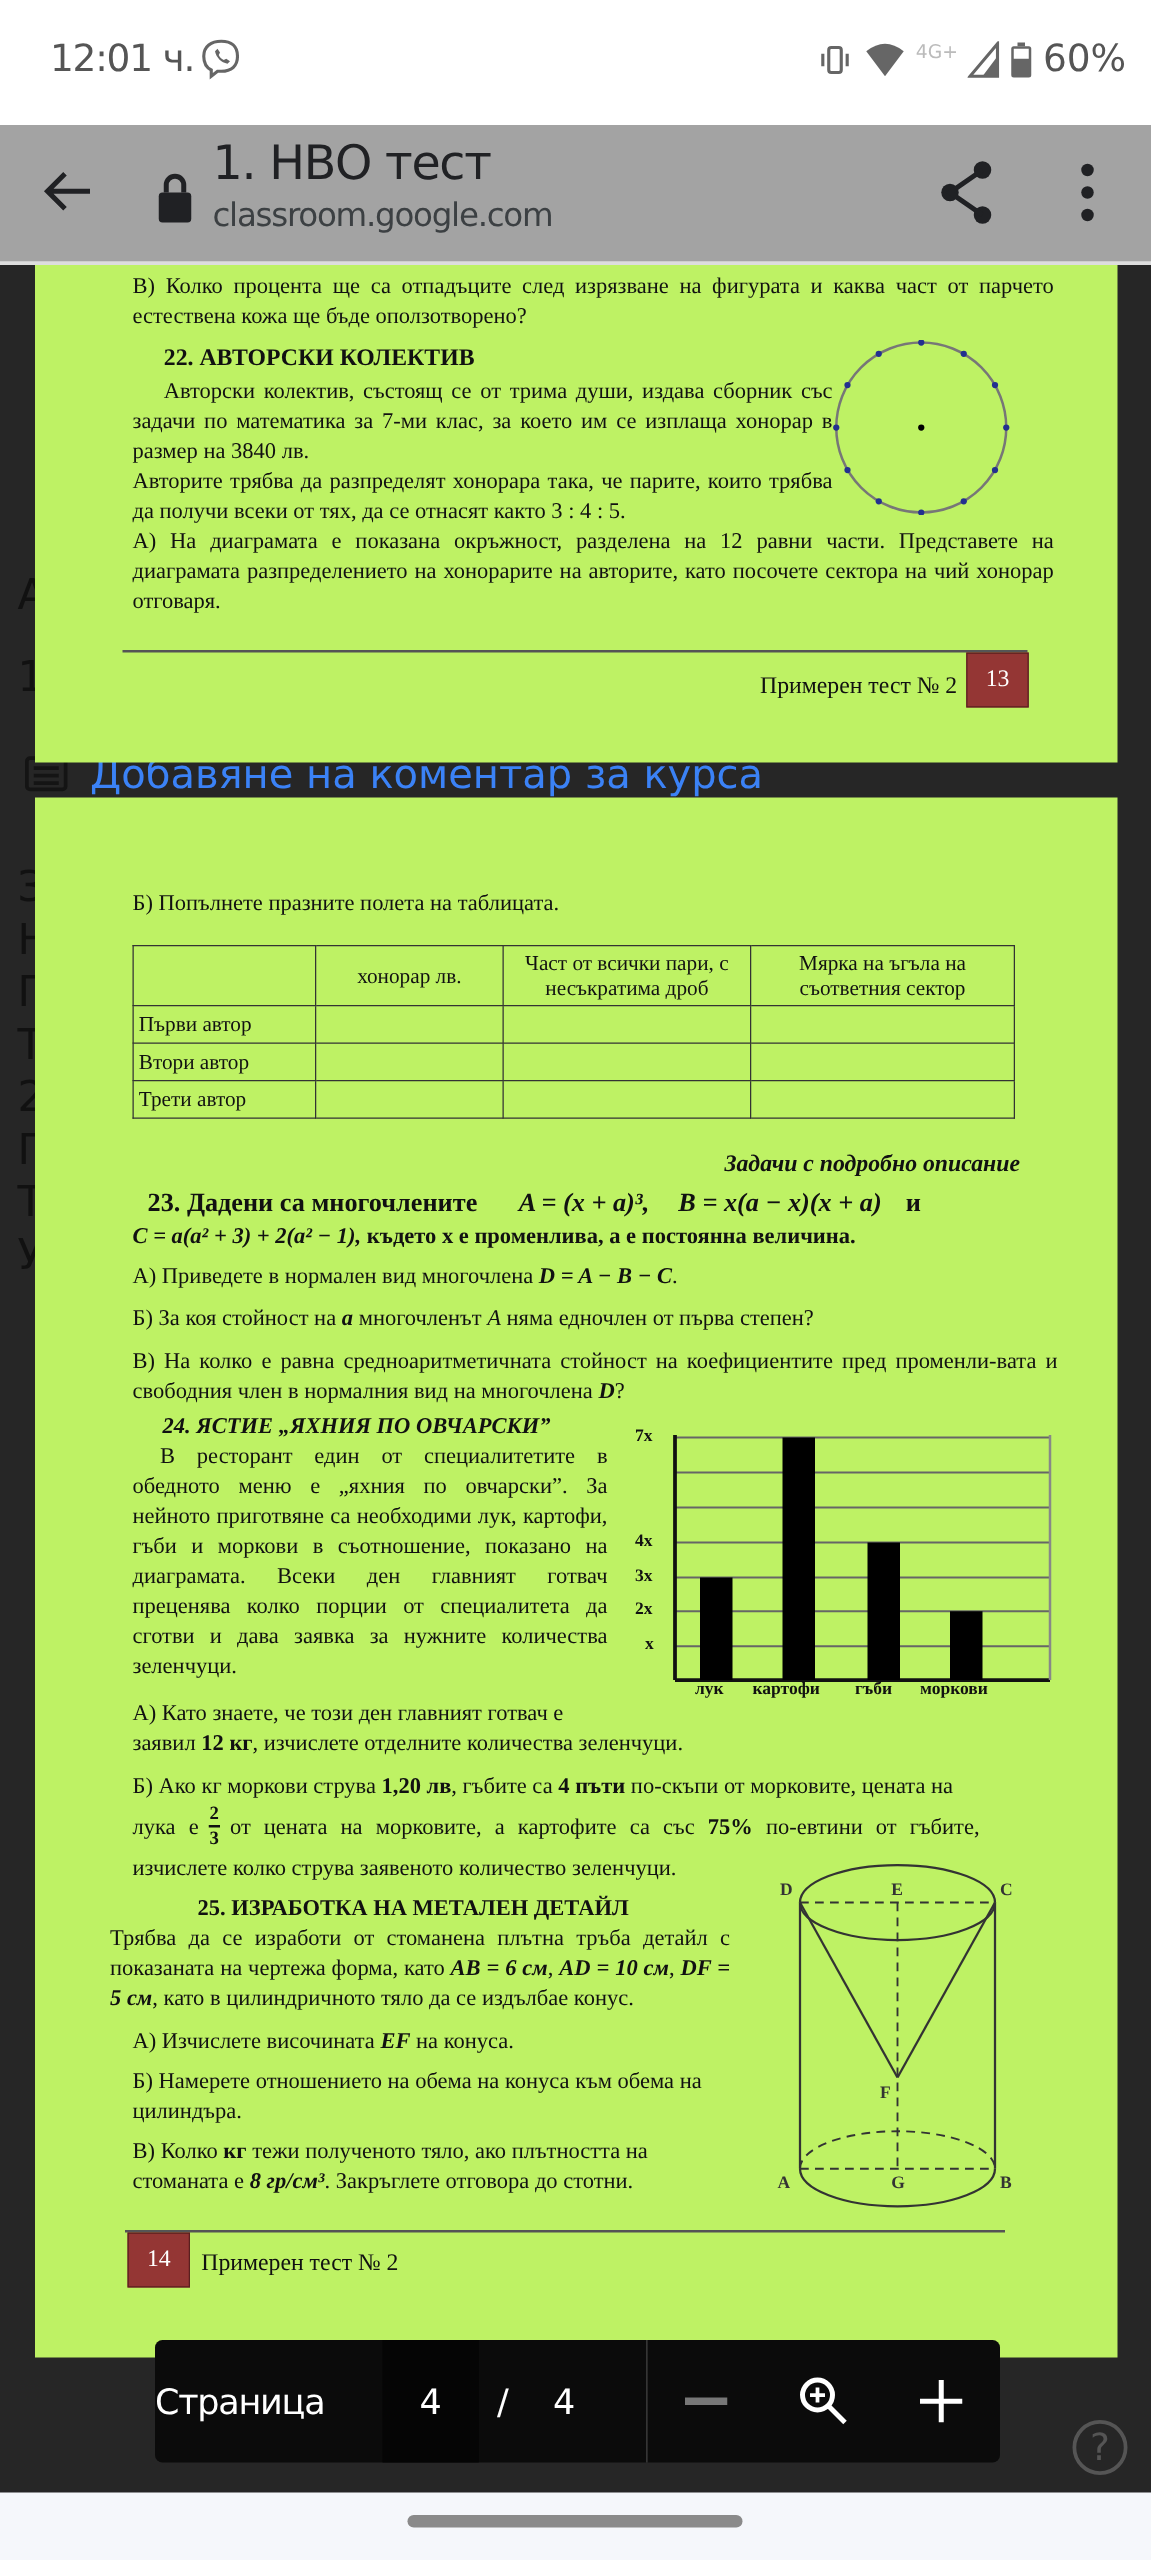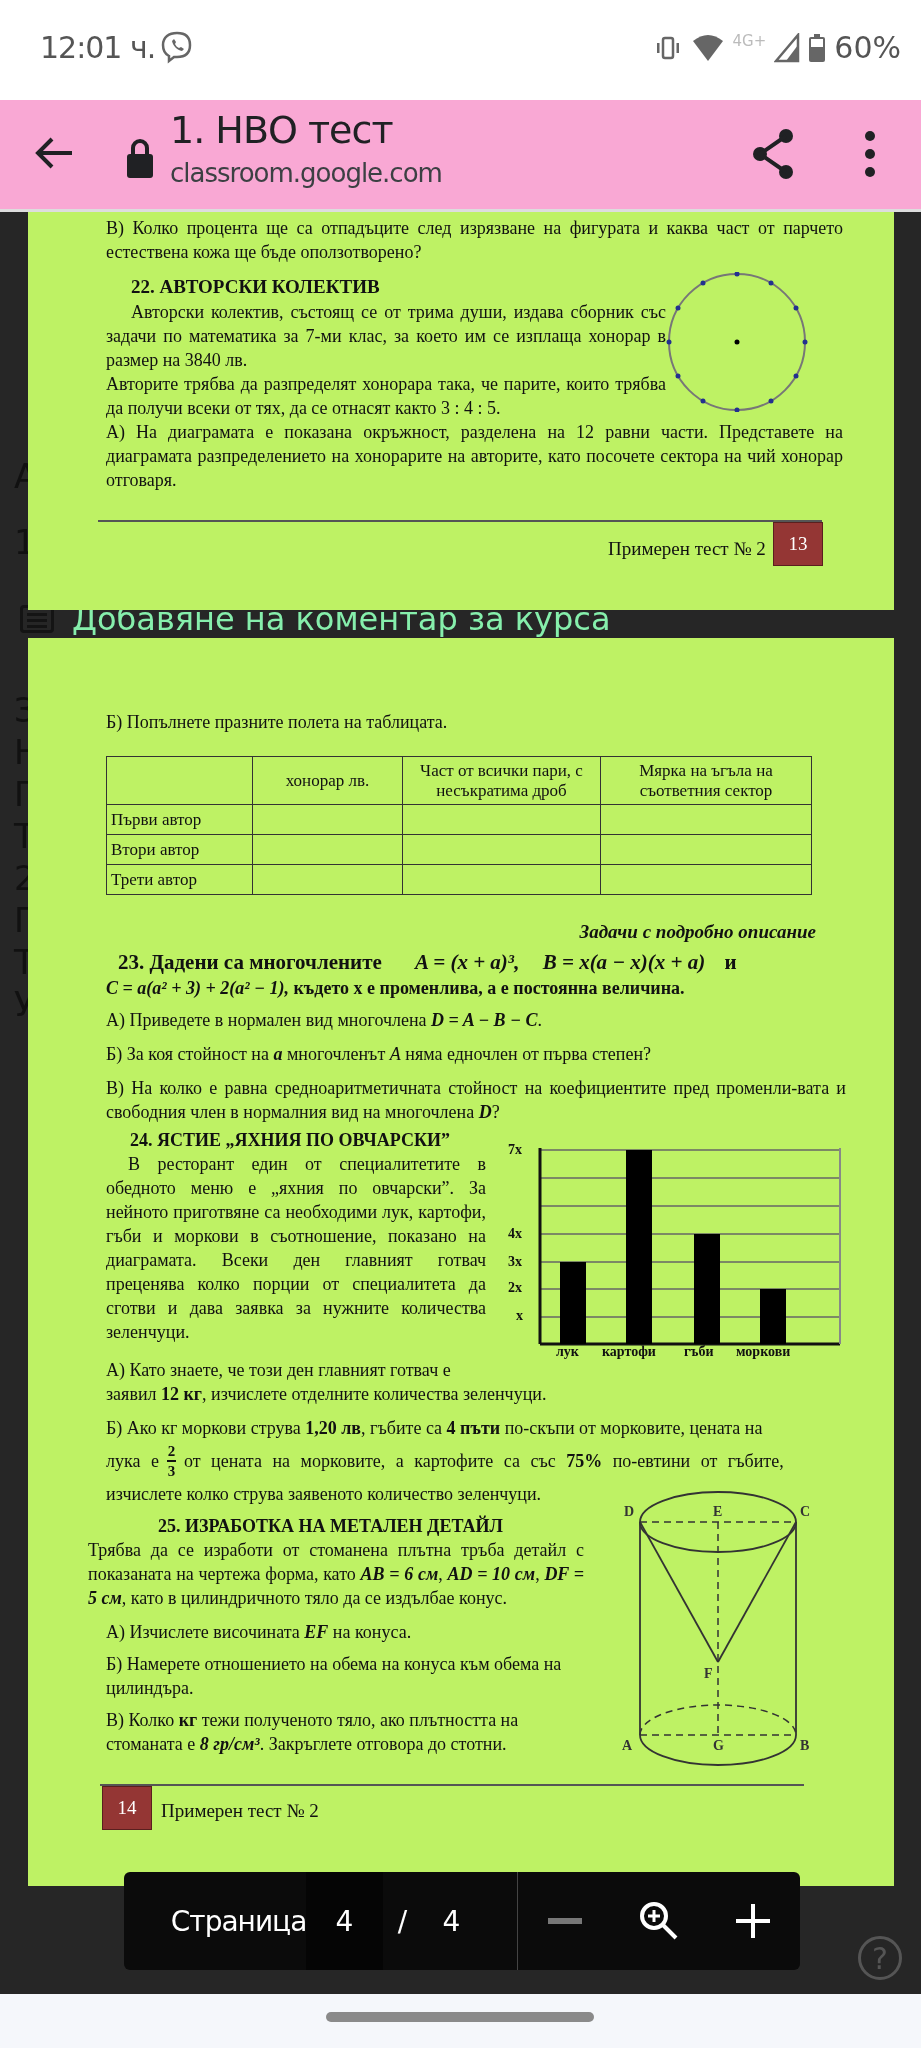"1. НВО тест" .toolbar { background: #f9a8d4 -> #a3a3a3 }
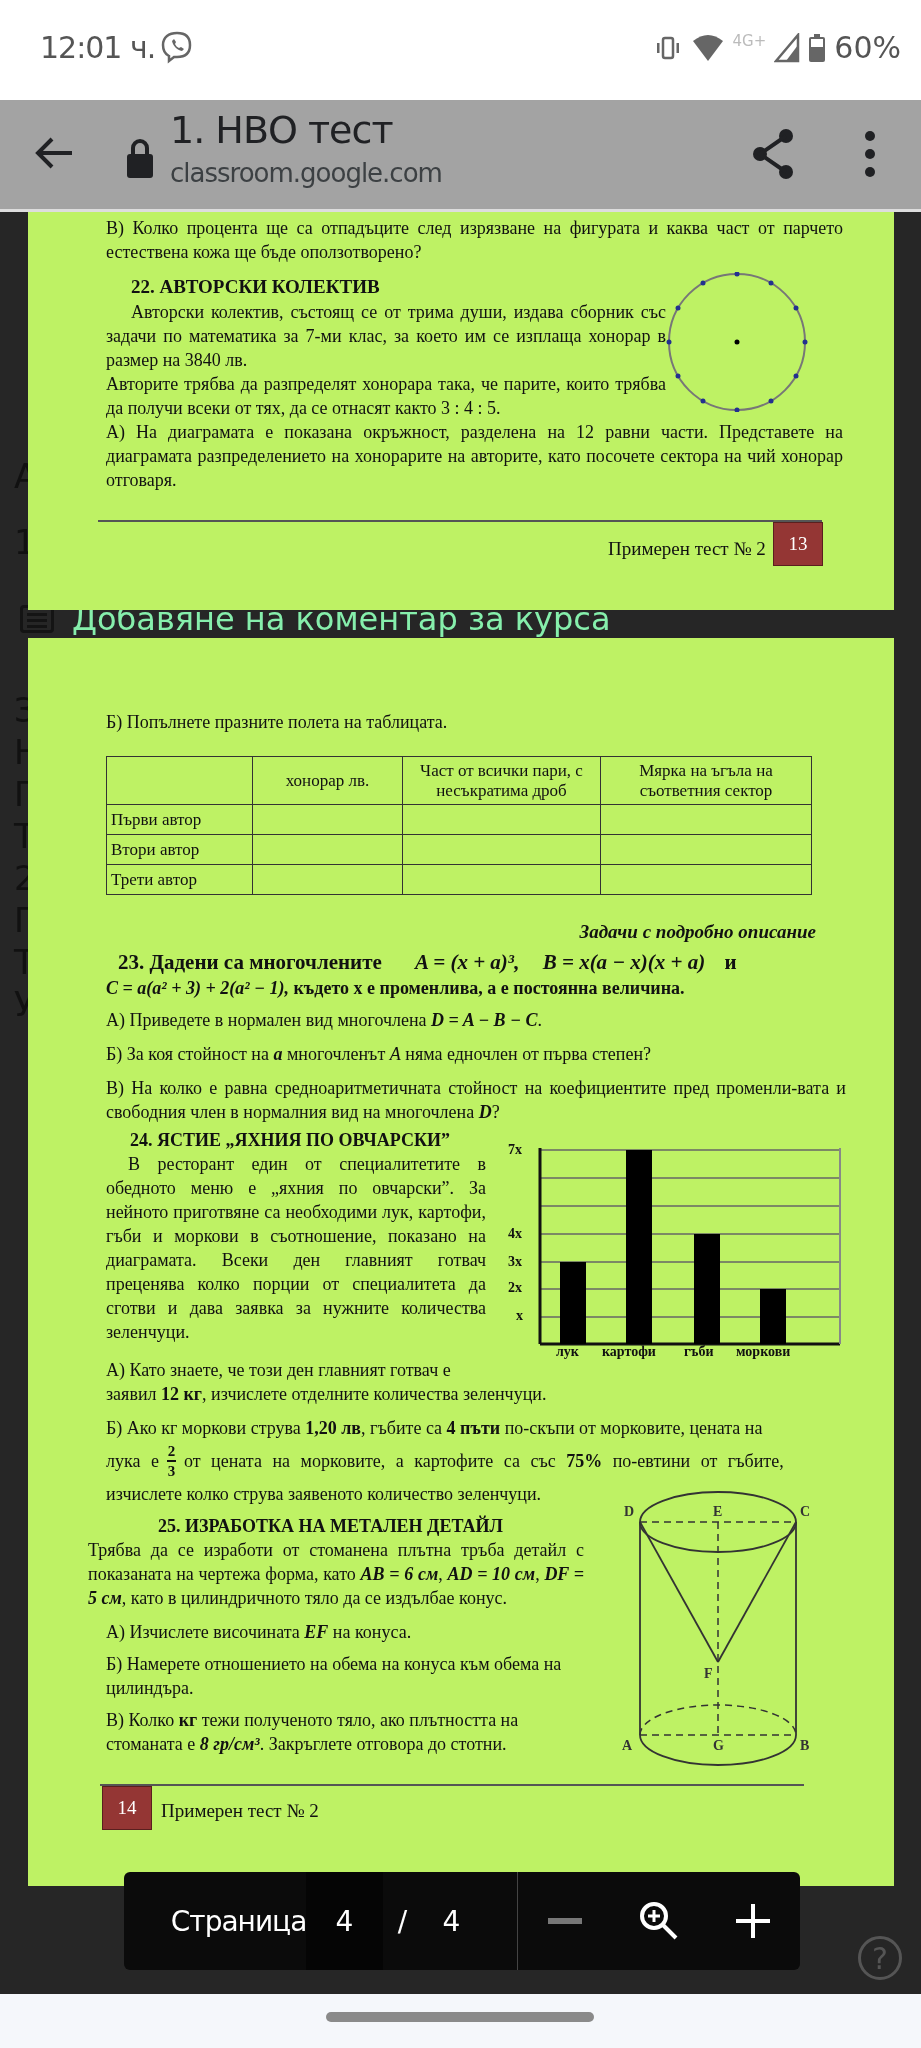"Добавяне на коментар за курса" .bg-comment { color: #86efac -> #3b82f6 }
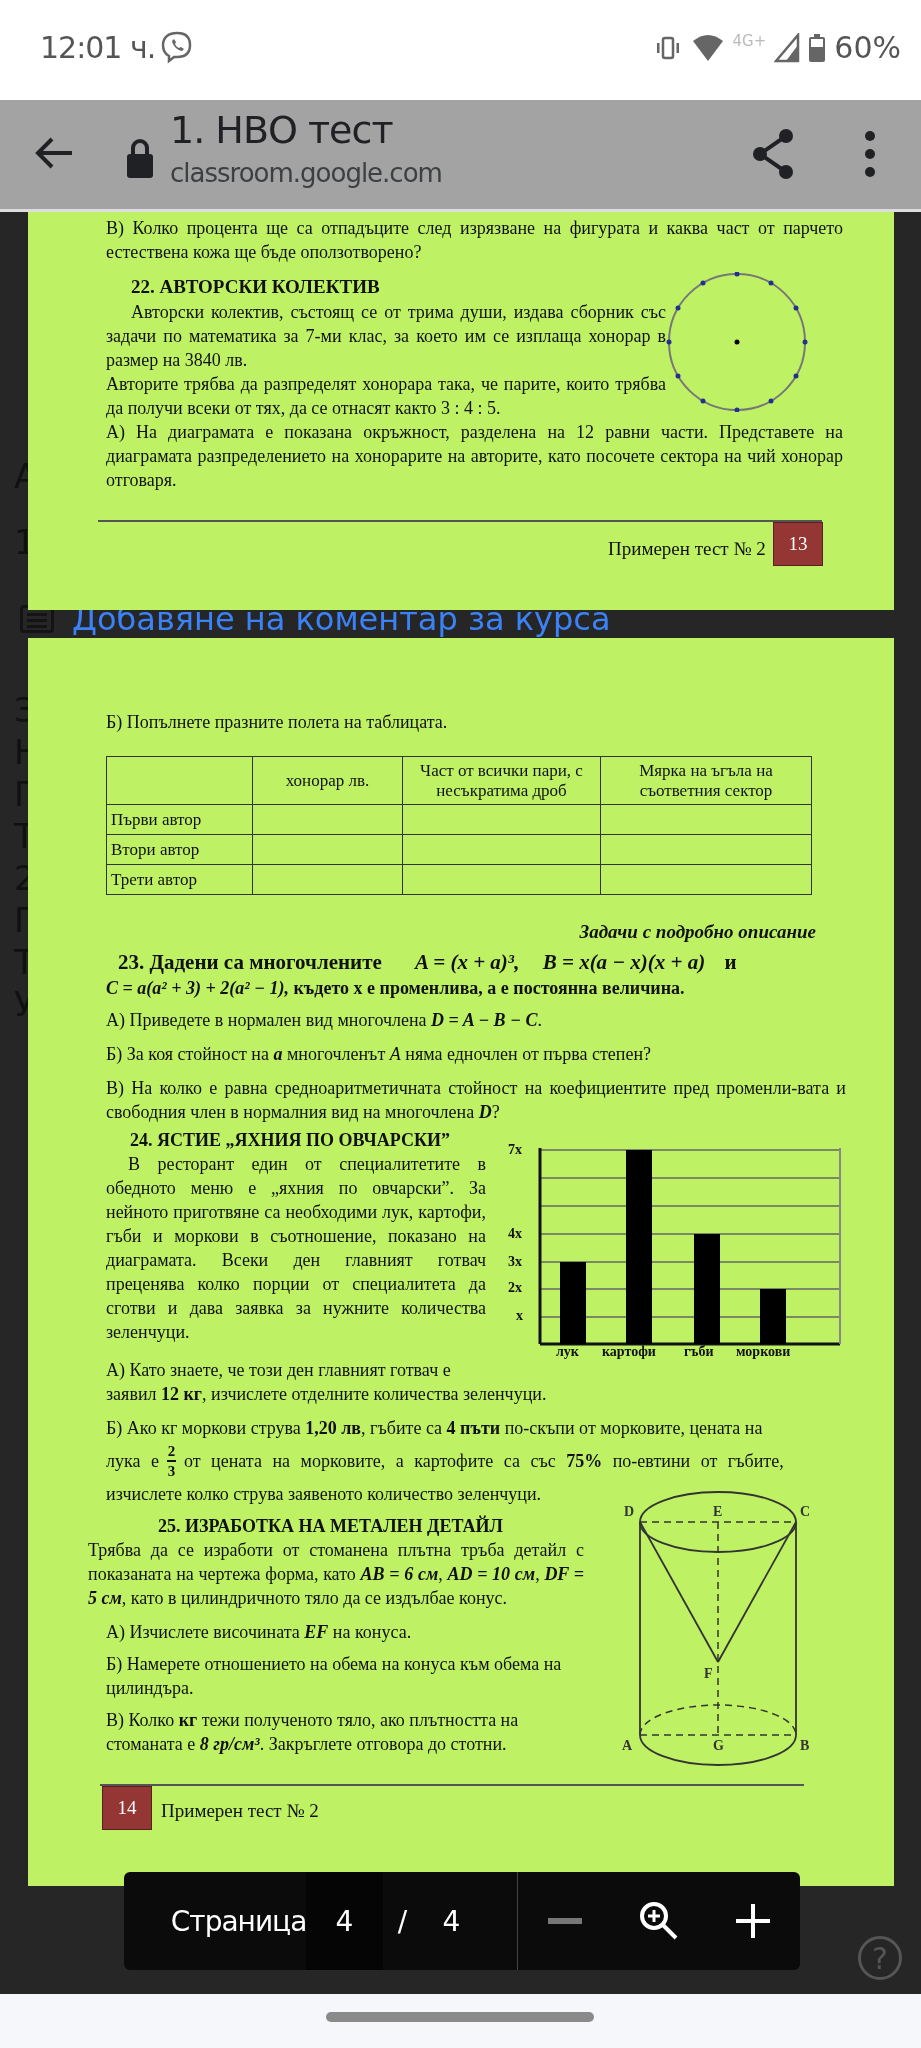"24. ЯСТИЕ „ЯХНИЯ ПО ОВЧАРСКИ”" div.h { font-style: none -> italic }
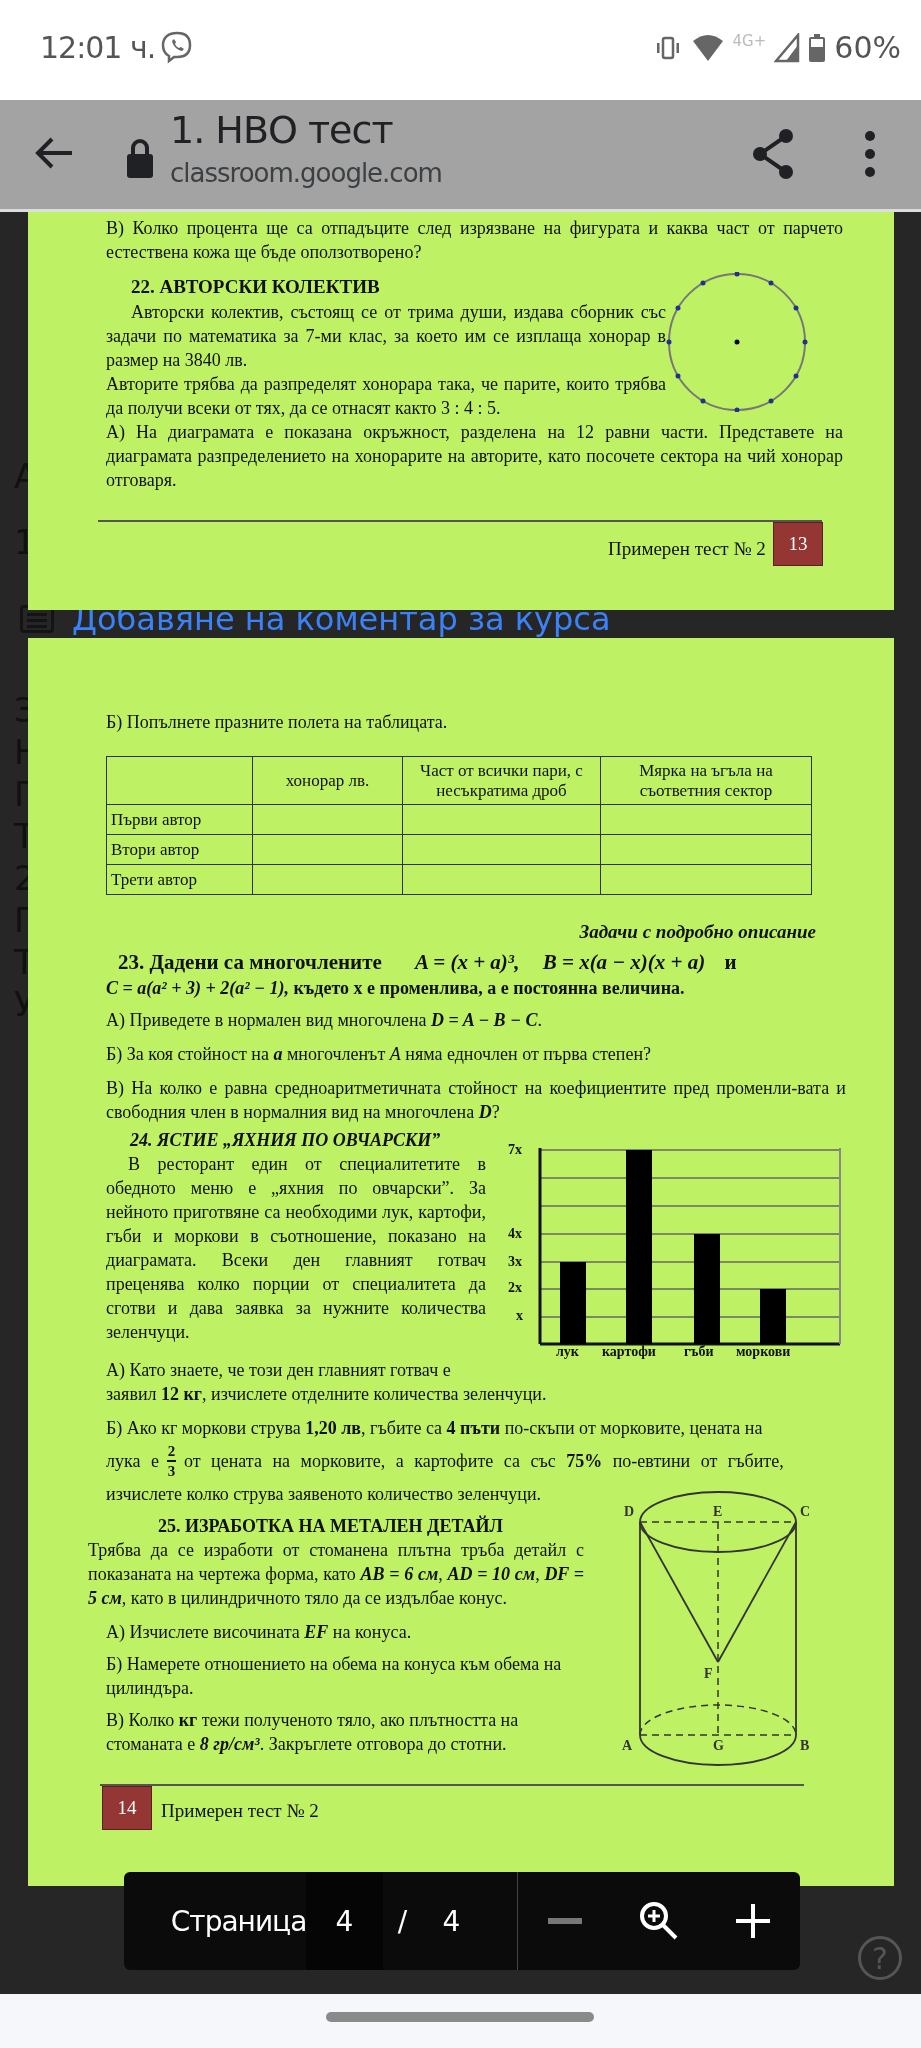"Страница" .pc-label { text-align: right -> left }
